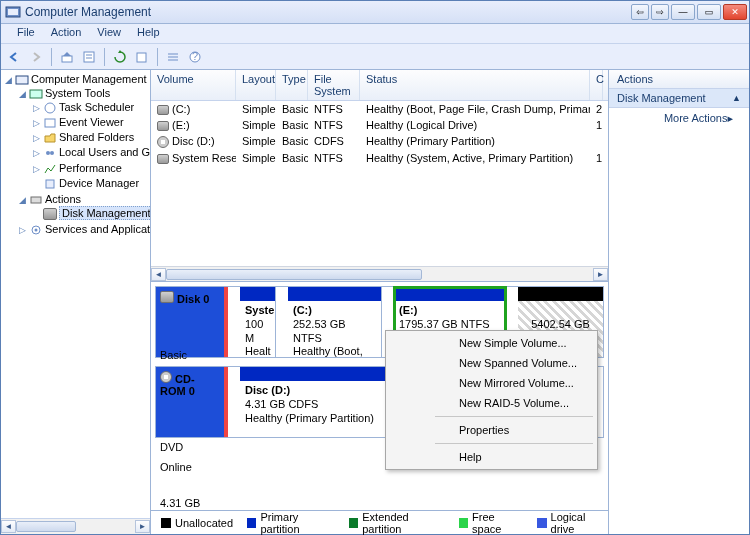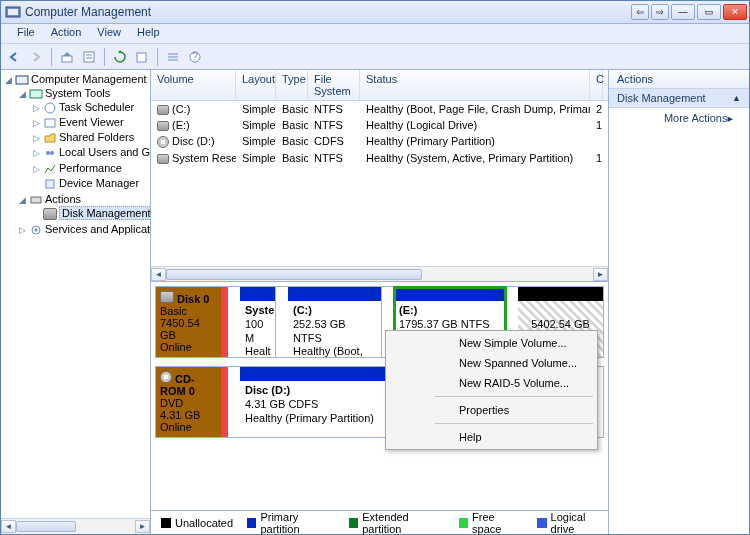"Disk 0" .diskhdr { background: #a16207 -> #1d4ed8; border-right: 7px solid #ef4444 -> 4px solid #ef4444; gap: none -> 44px }
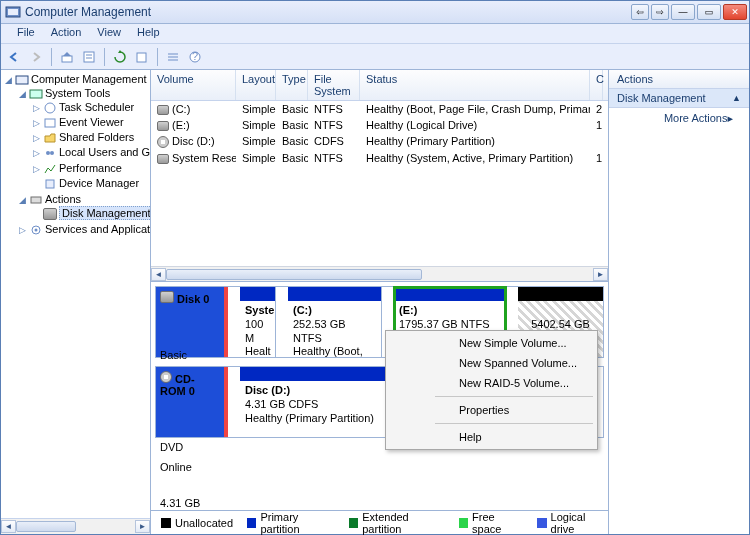"New Mirrored Volume..." div.ctxitem { html: none -> <div>New Mirrored Volume...</div> }
